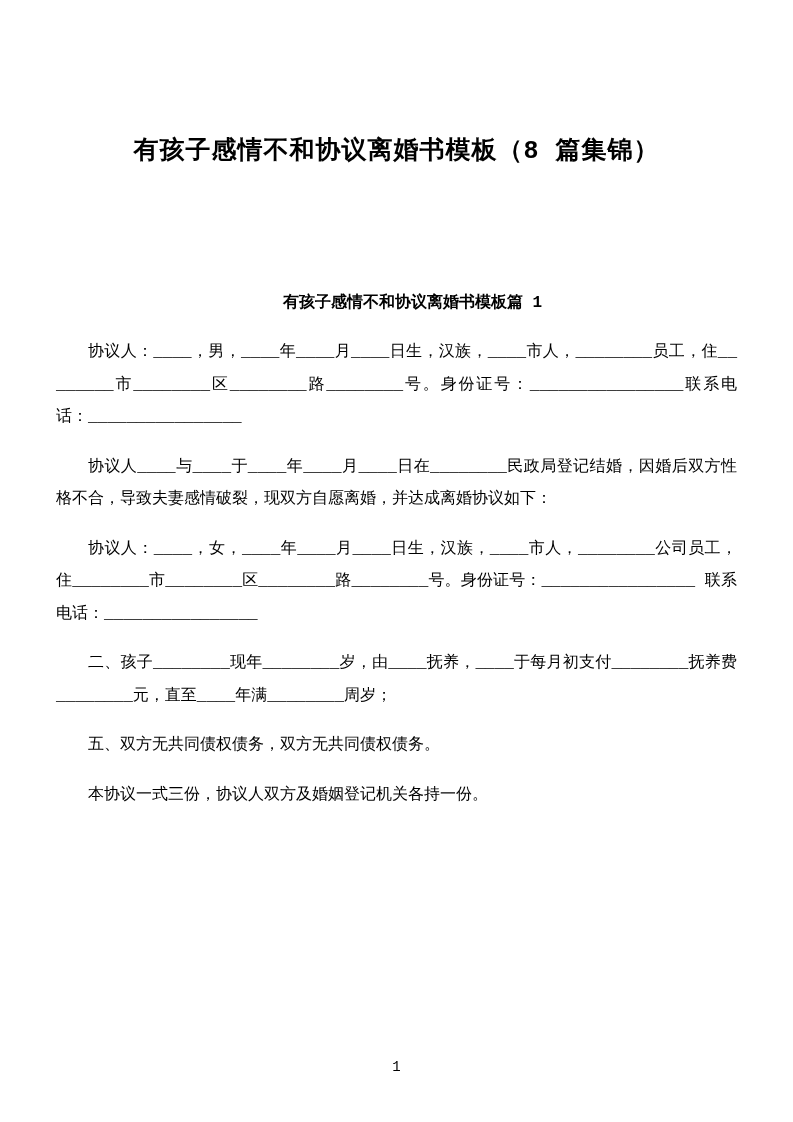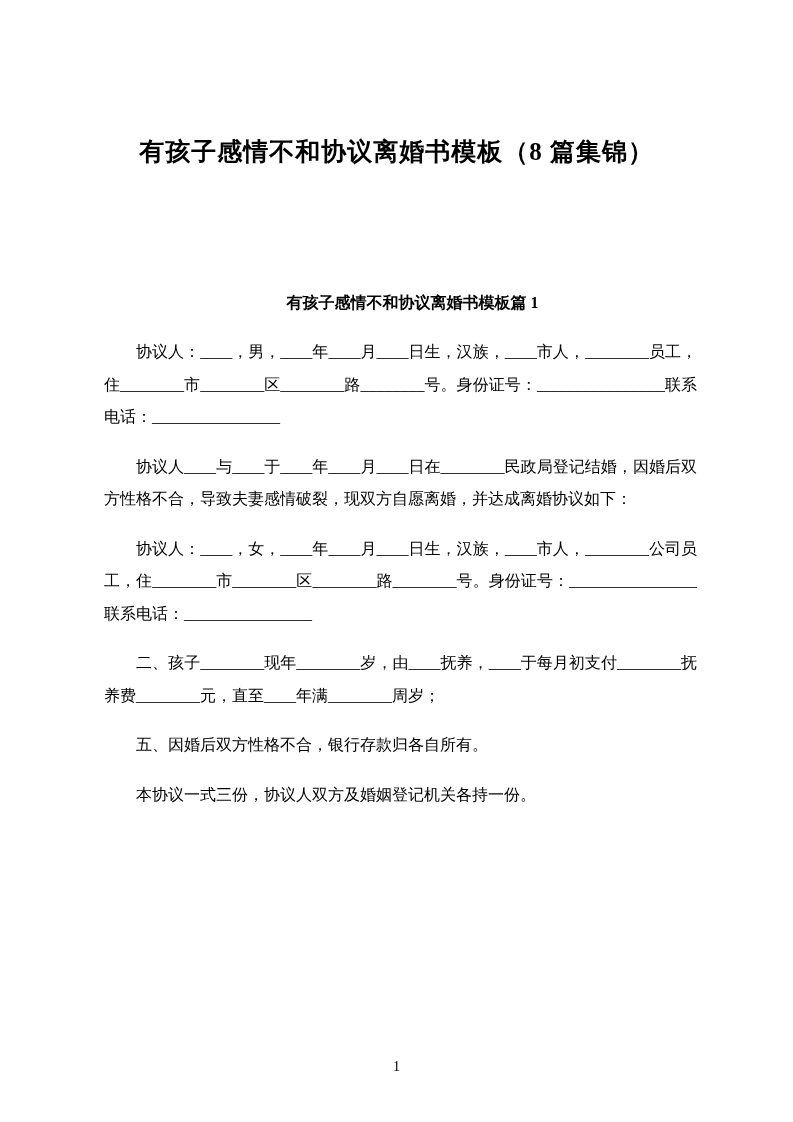"有孩子感情不和协议离婚书模板（8 篇集锦）" .page { font-family: Liberation Serif, serif -> Liberation Mono, monospace; padding: 0 96px -> 0 56px }
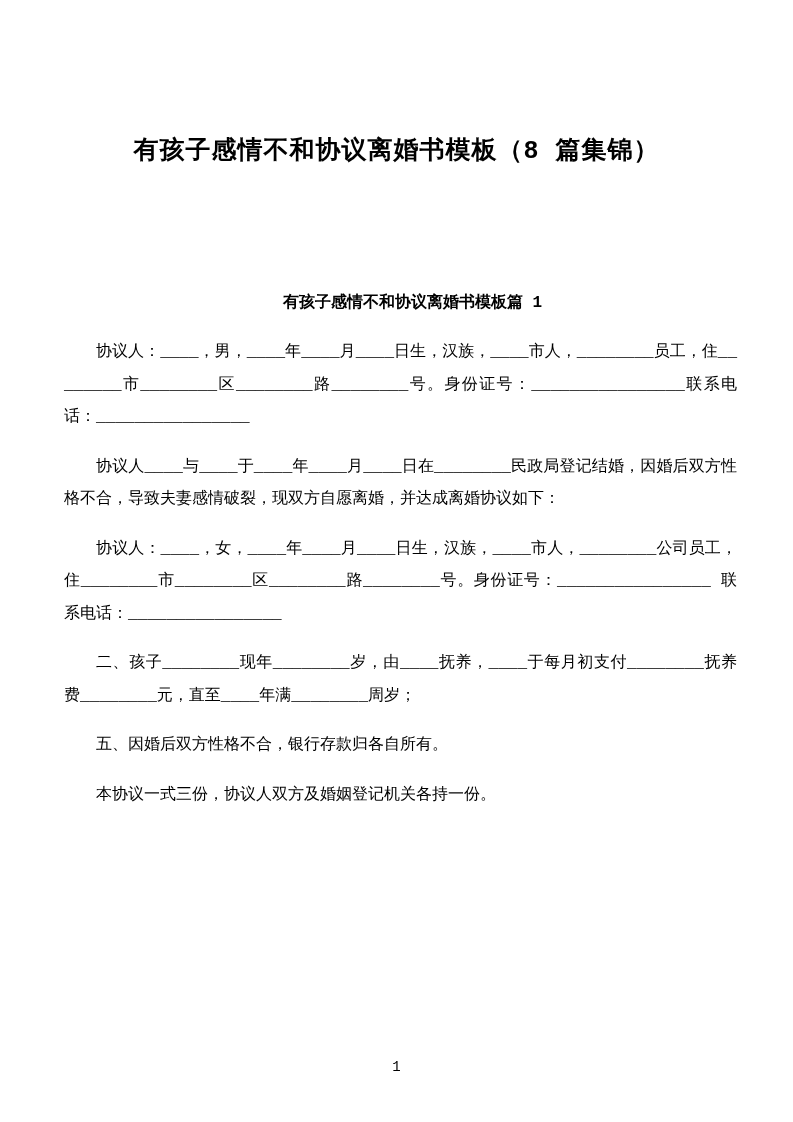"协议人：____，男，____年____月____日生，汉族，____市人，__" .body-text p { margin: 0 0 17px 8px -> 0 0 17px 0 }
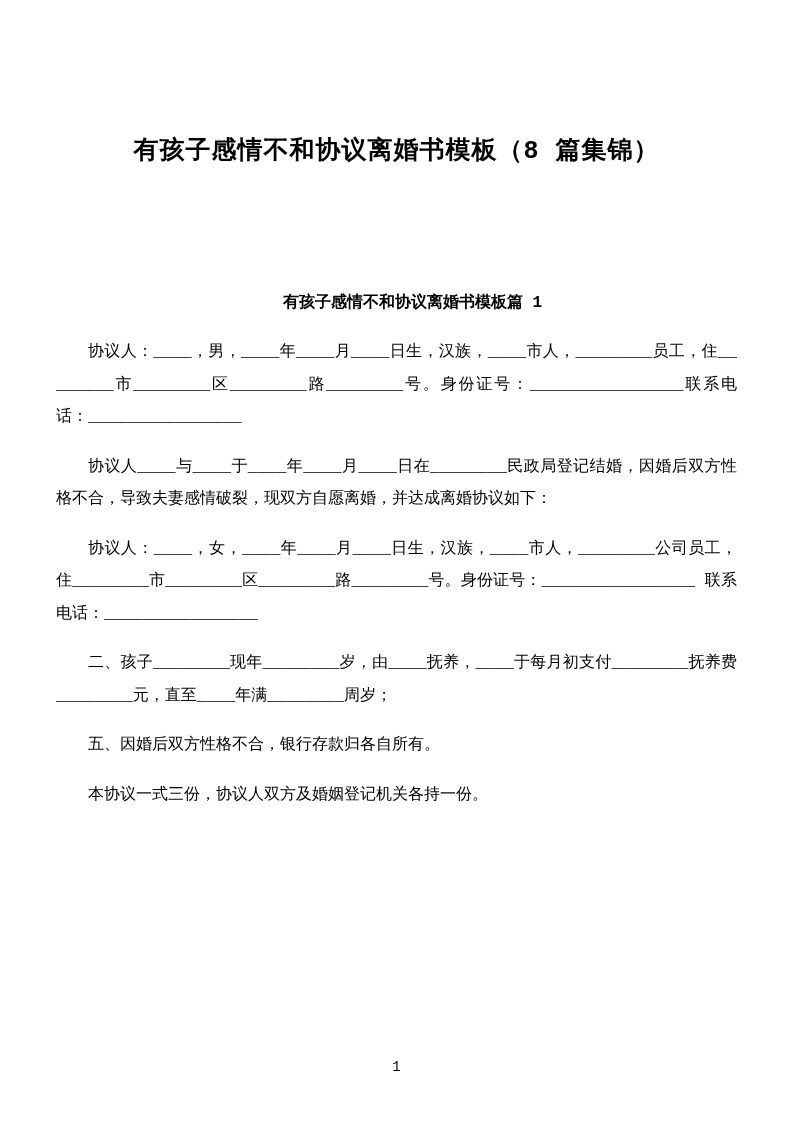"五、因婚后双方性格不合，银行存款归各自所有。" p { text: 因婚后双方性格不合，银行存款归各自所有 -> 双方无共同债权债务，双方无共同债权债务 }
